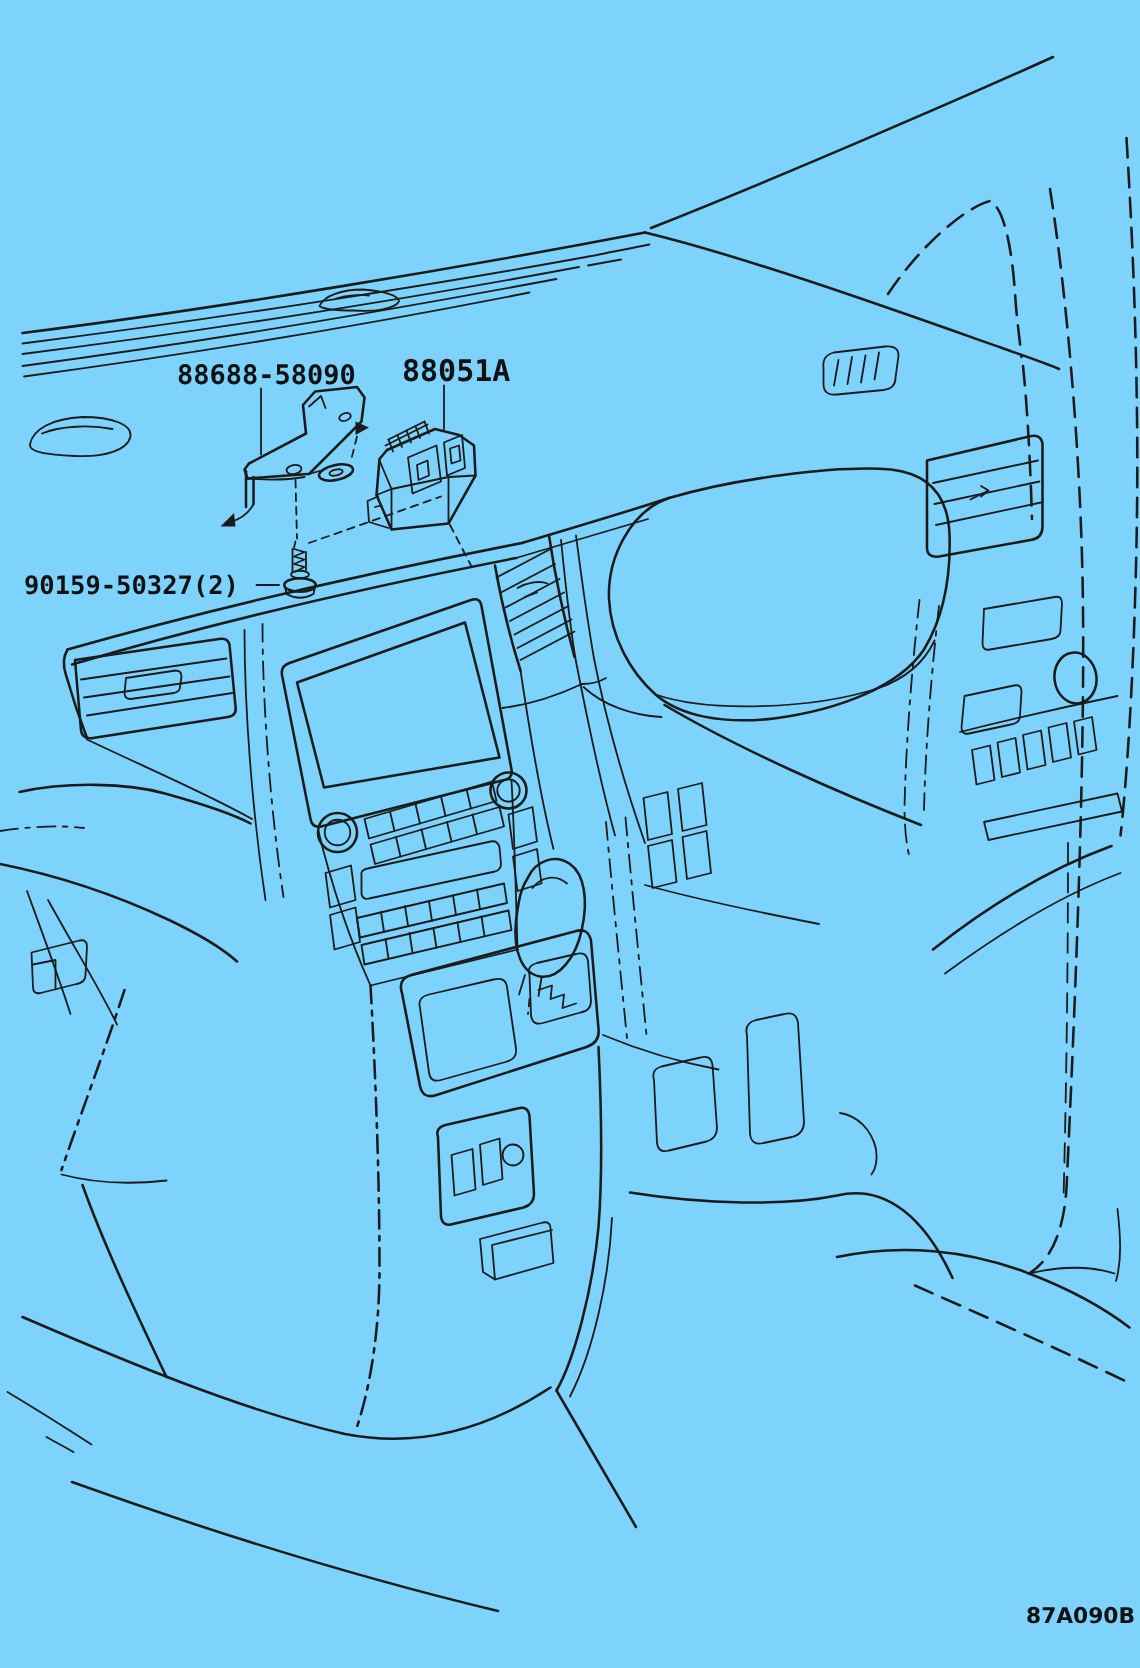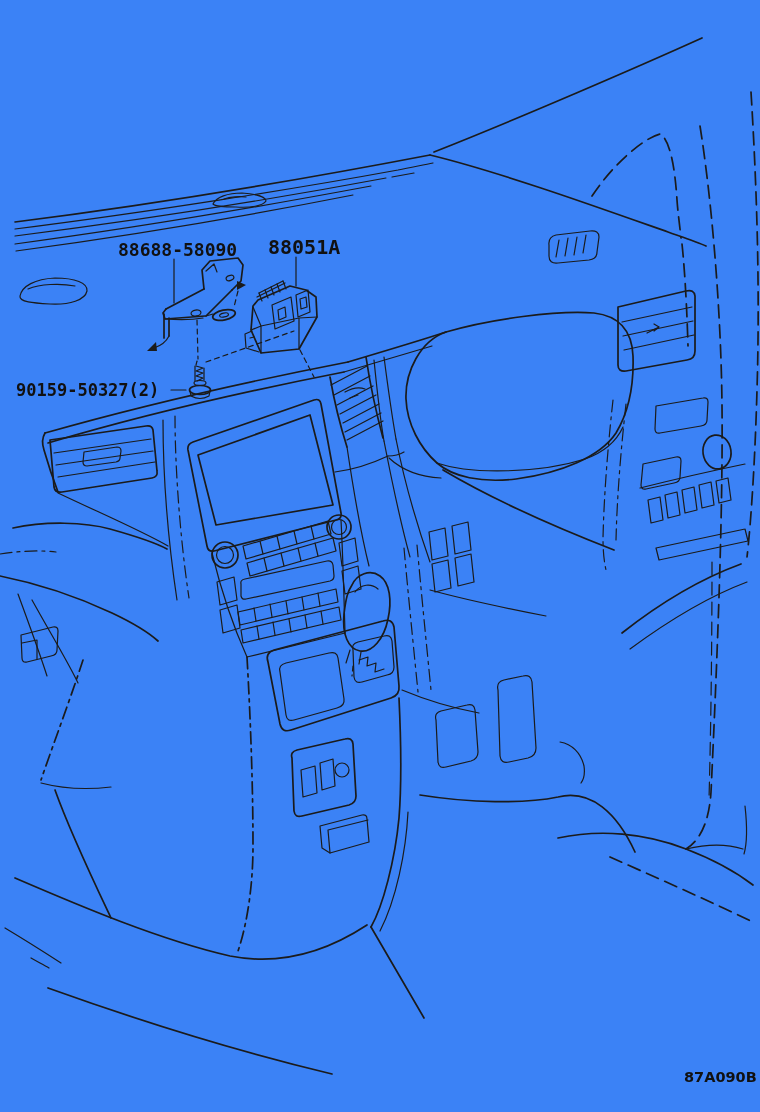"88688-58090" .stage { background: #3b82f6 -> #7dd3fc }
